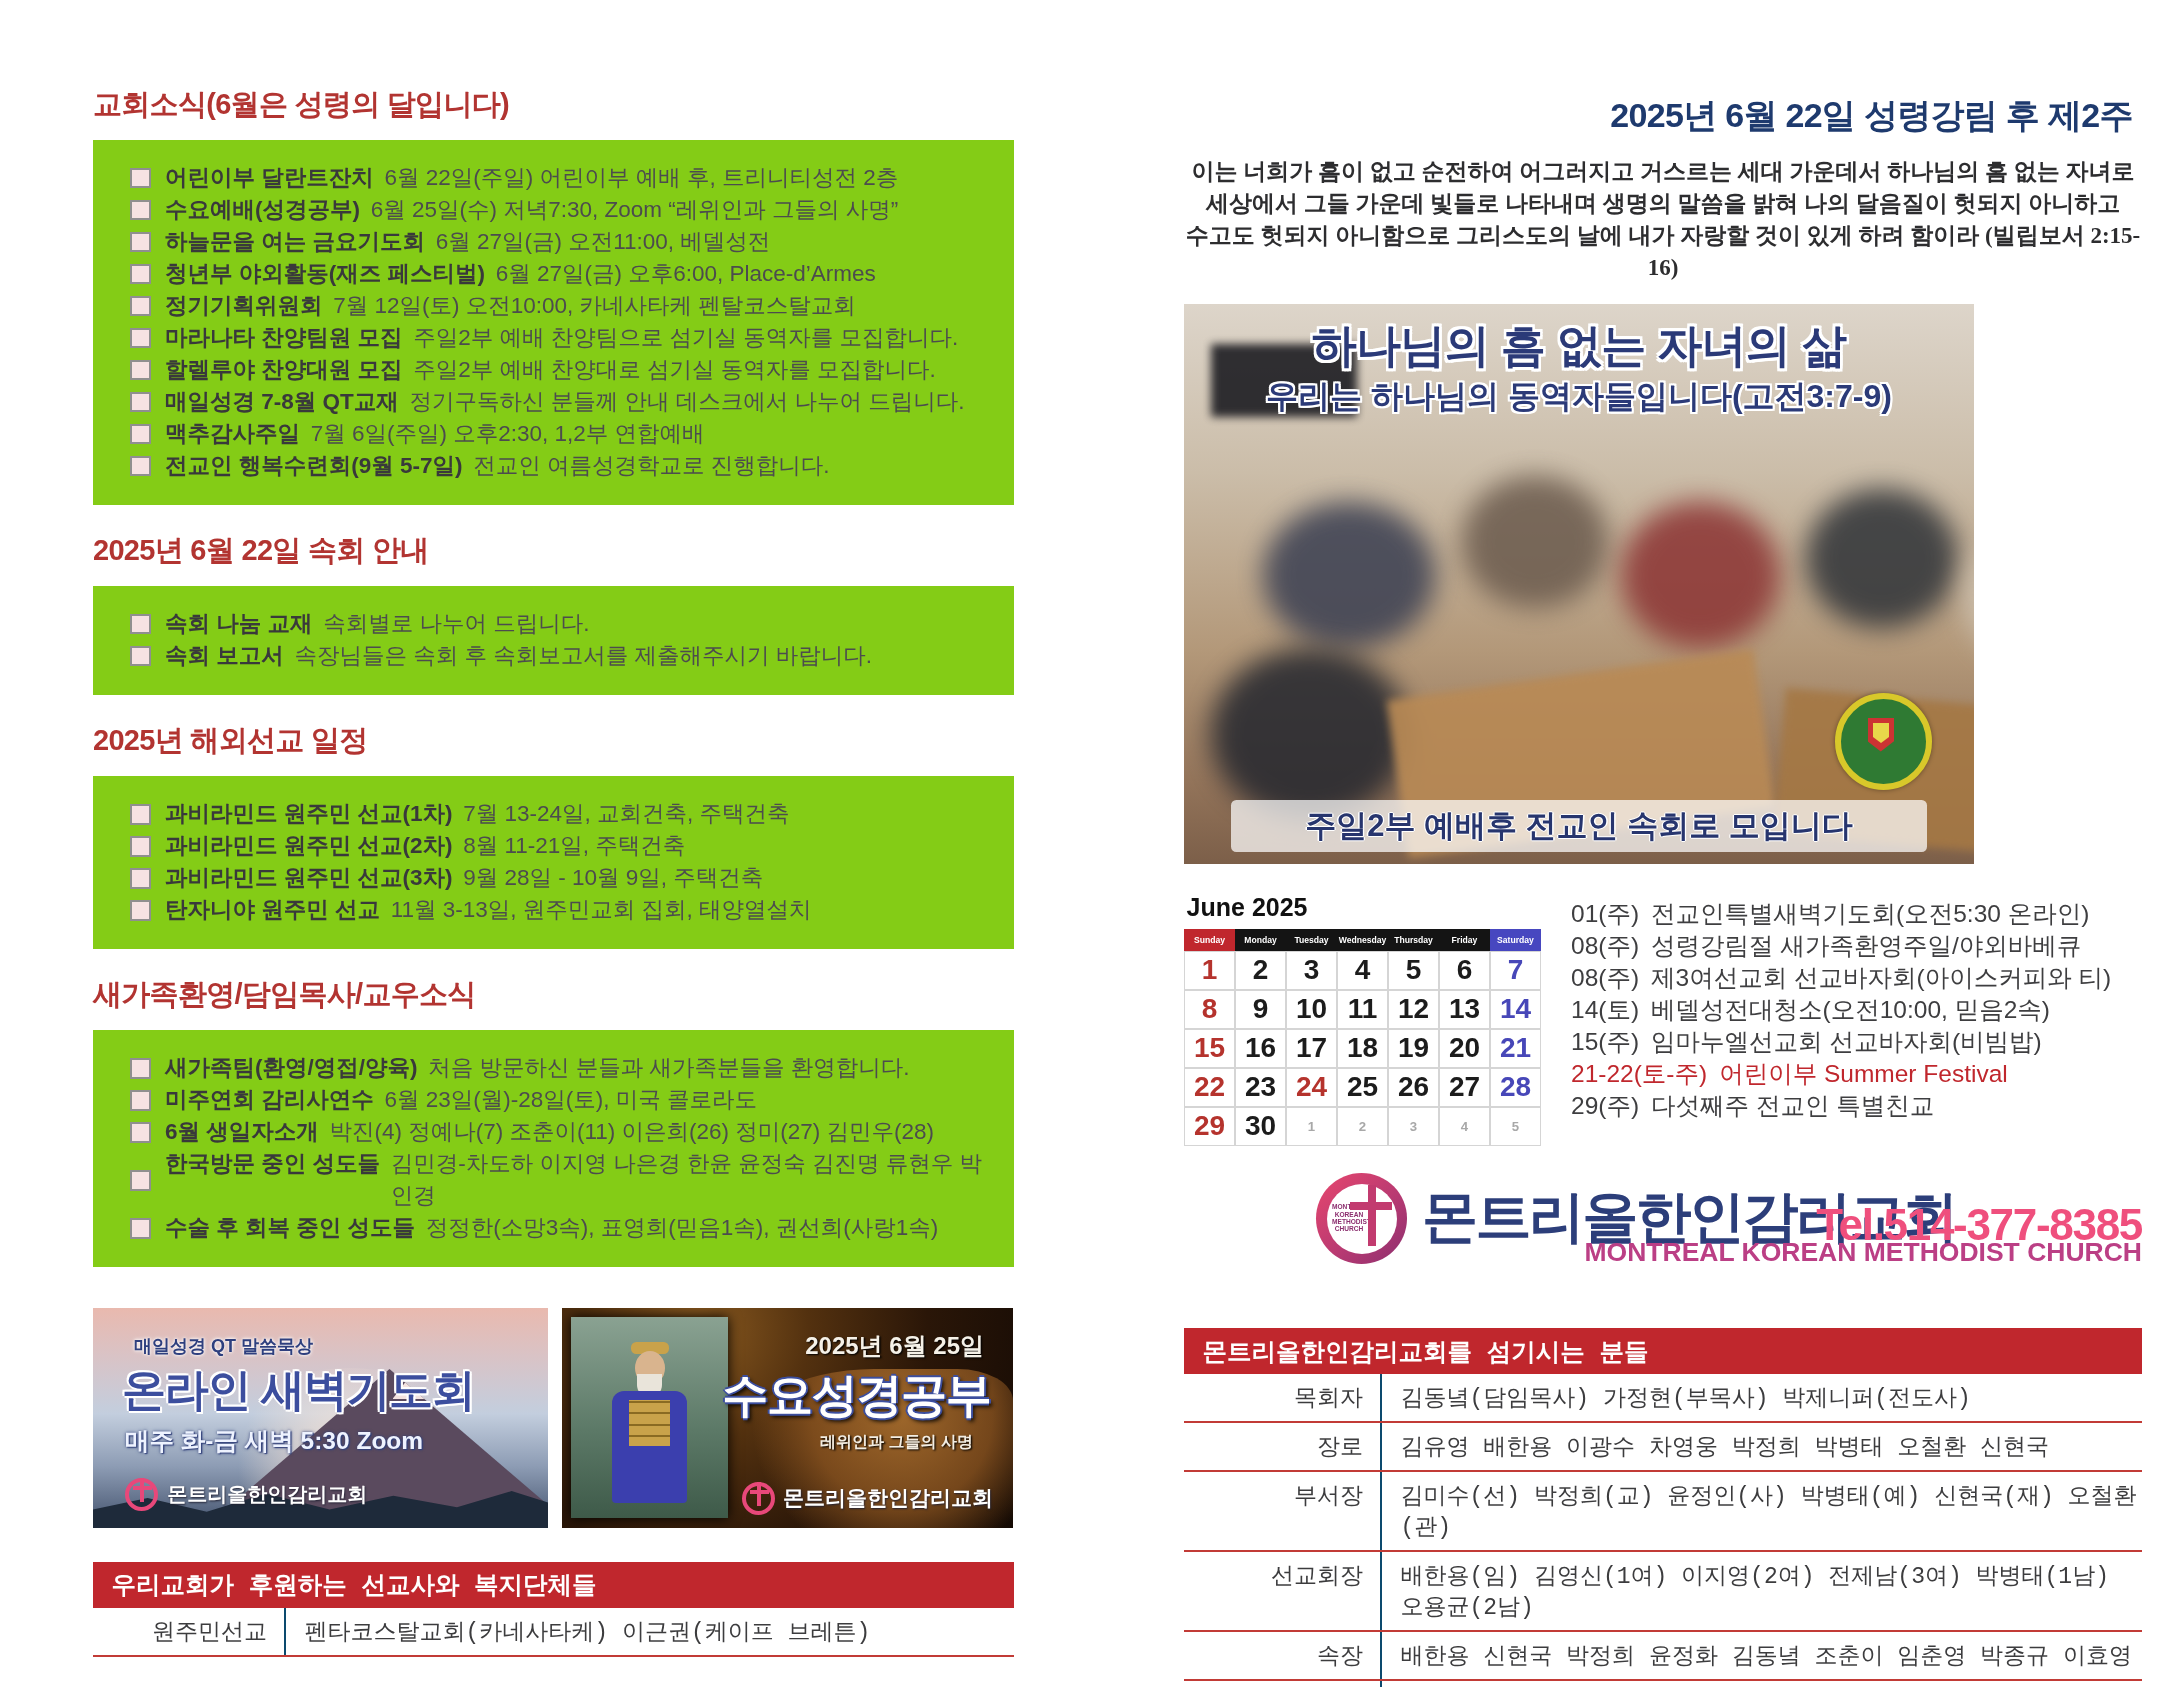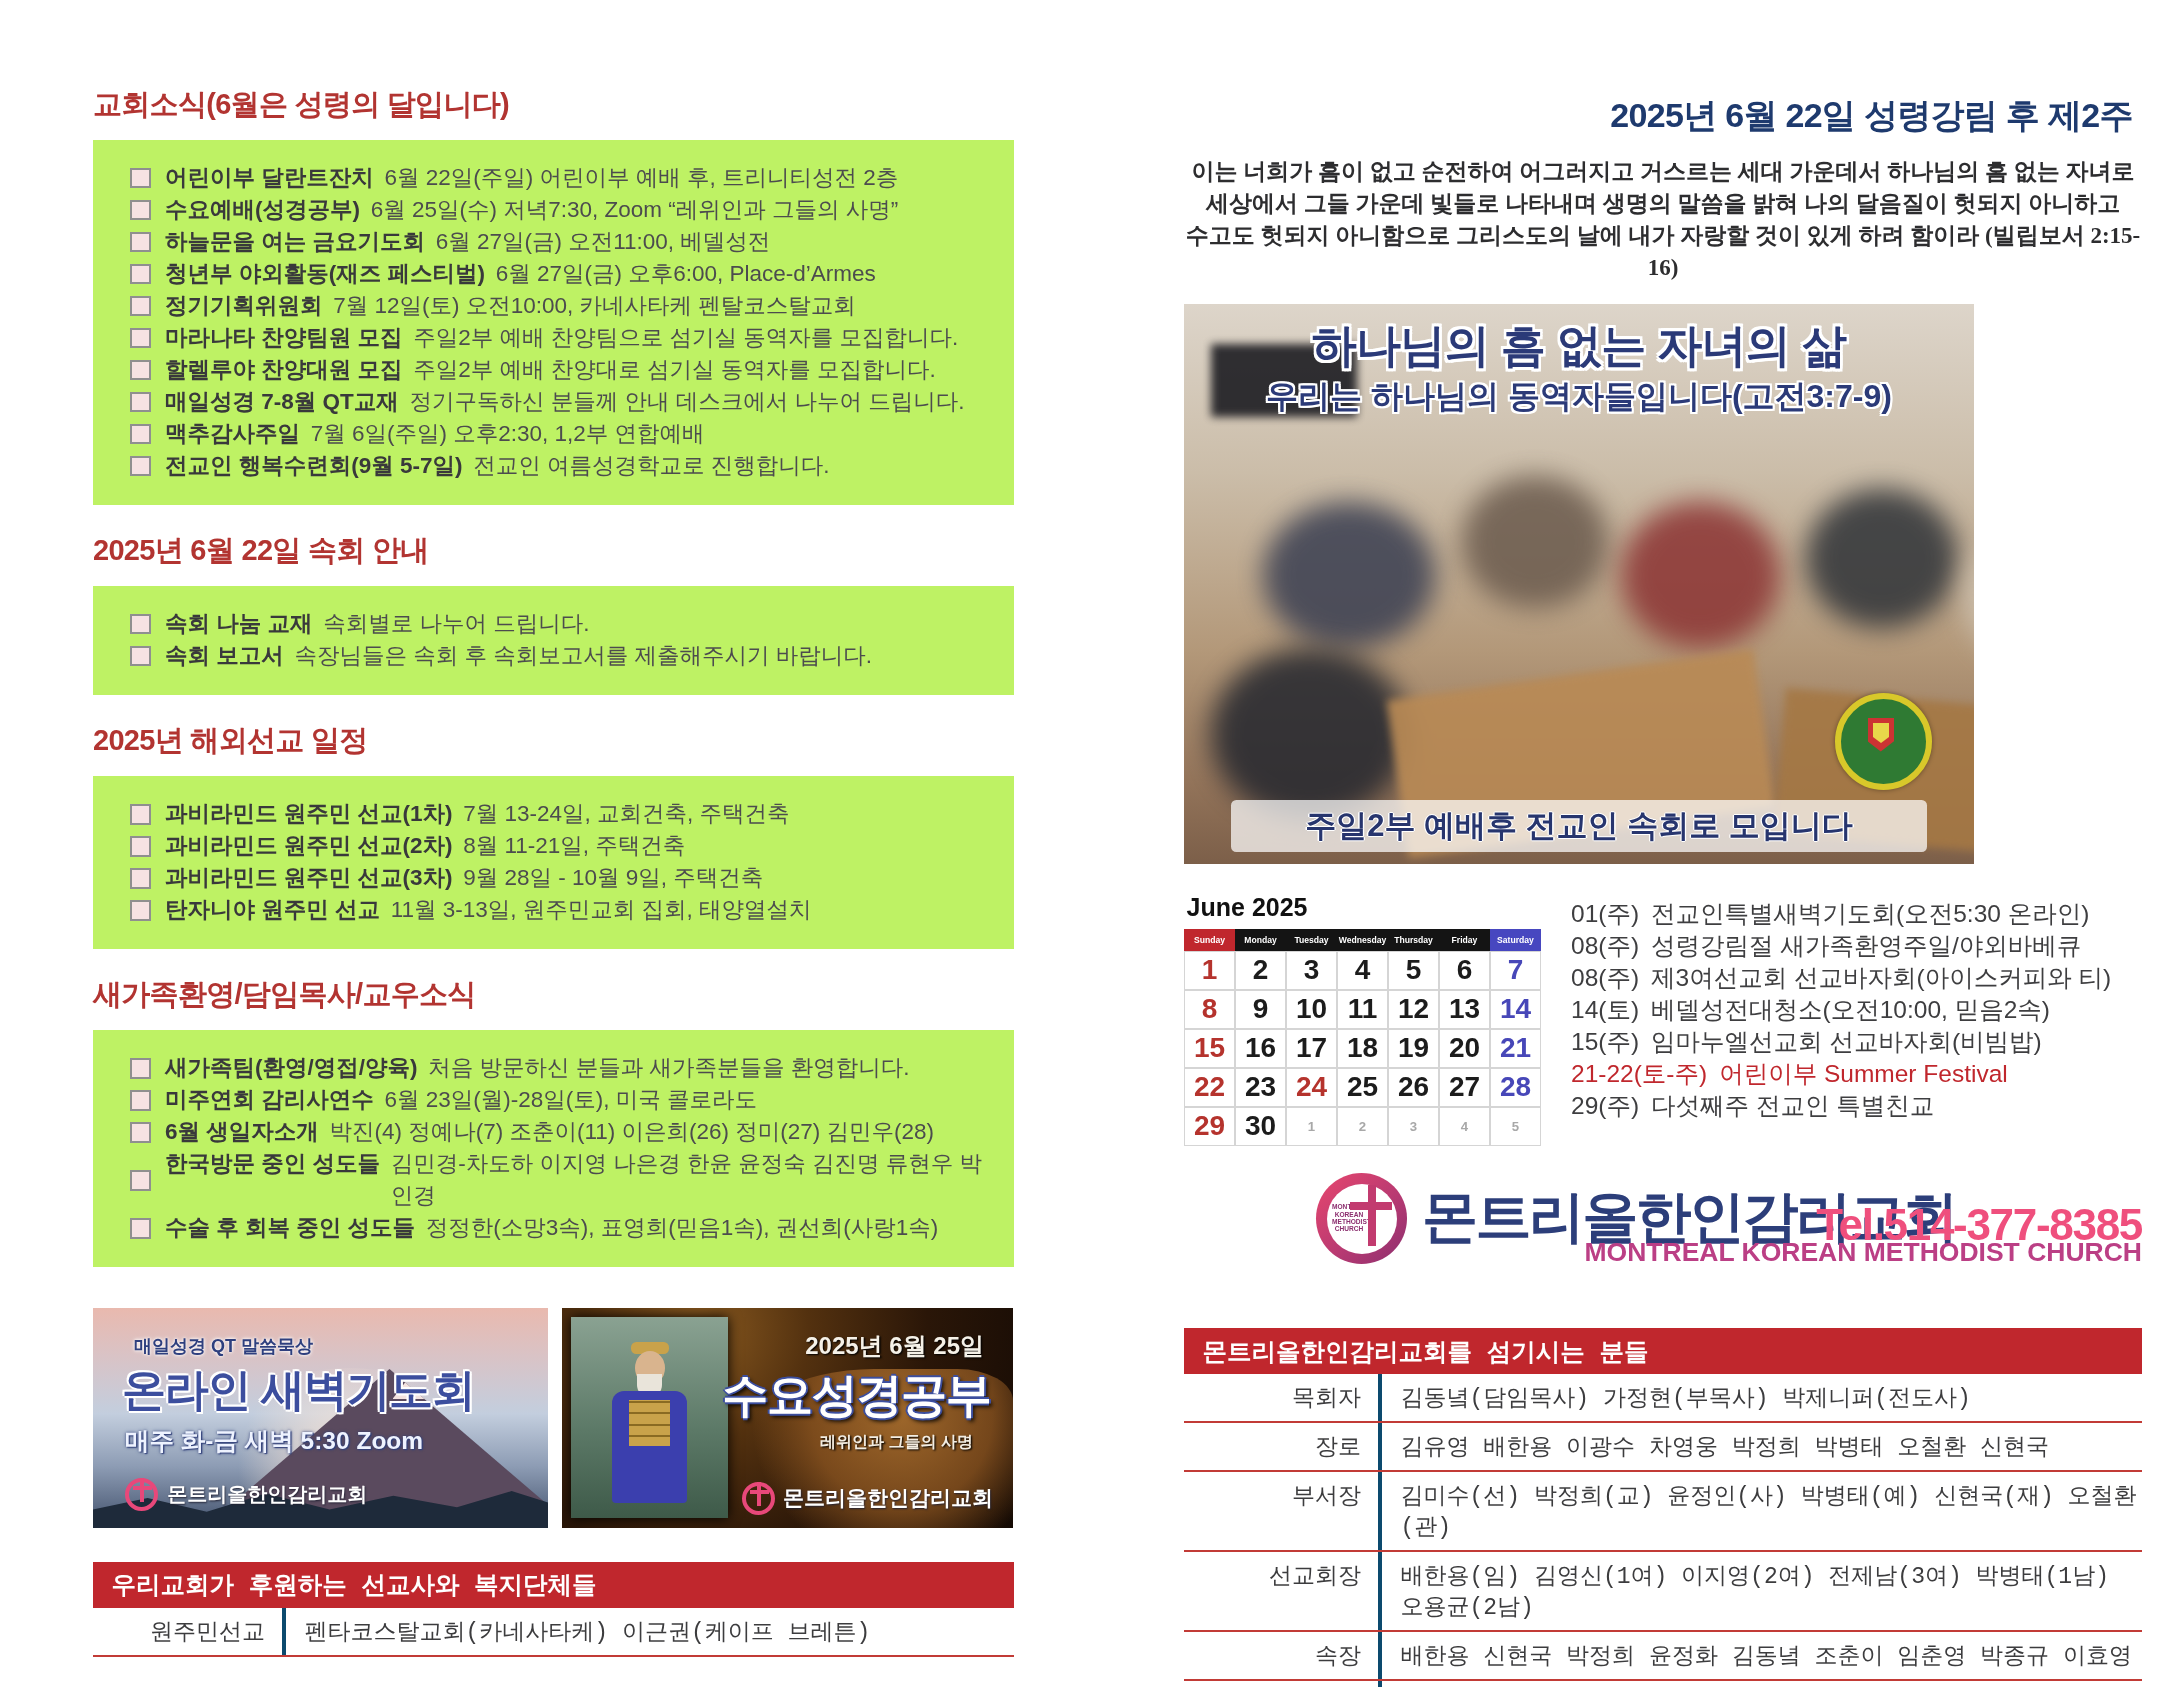"어린이부 달란트잔치" .pink-box { background: #bef264 -> #84cc16 }
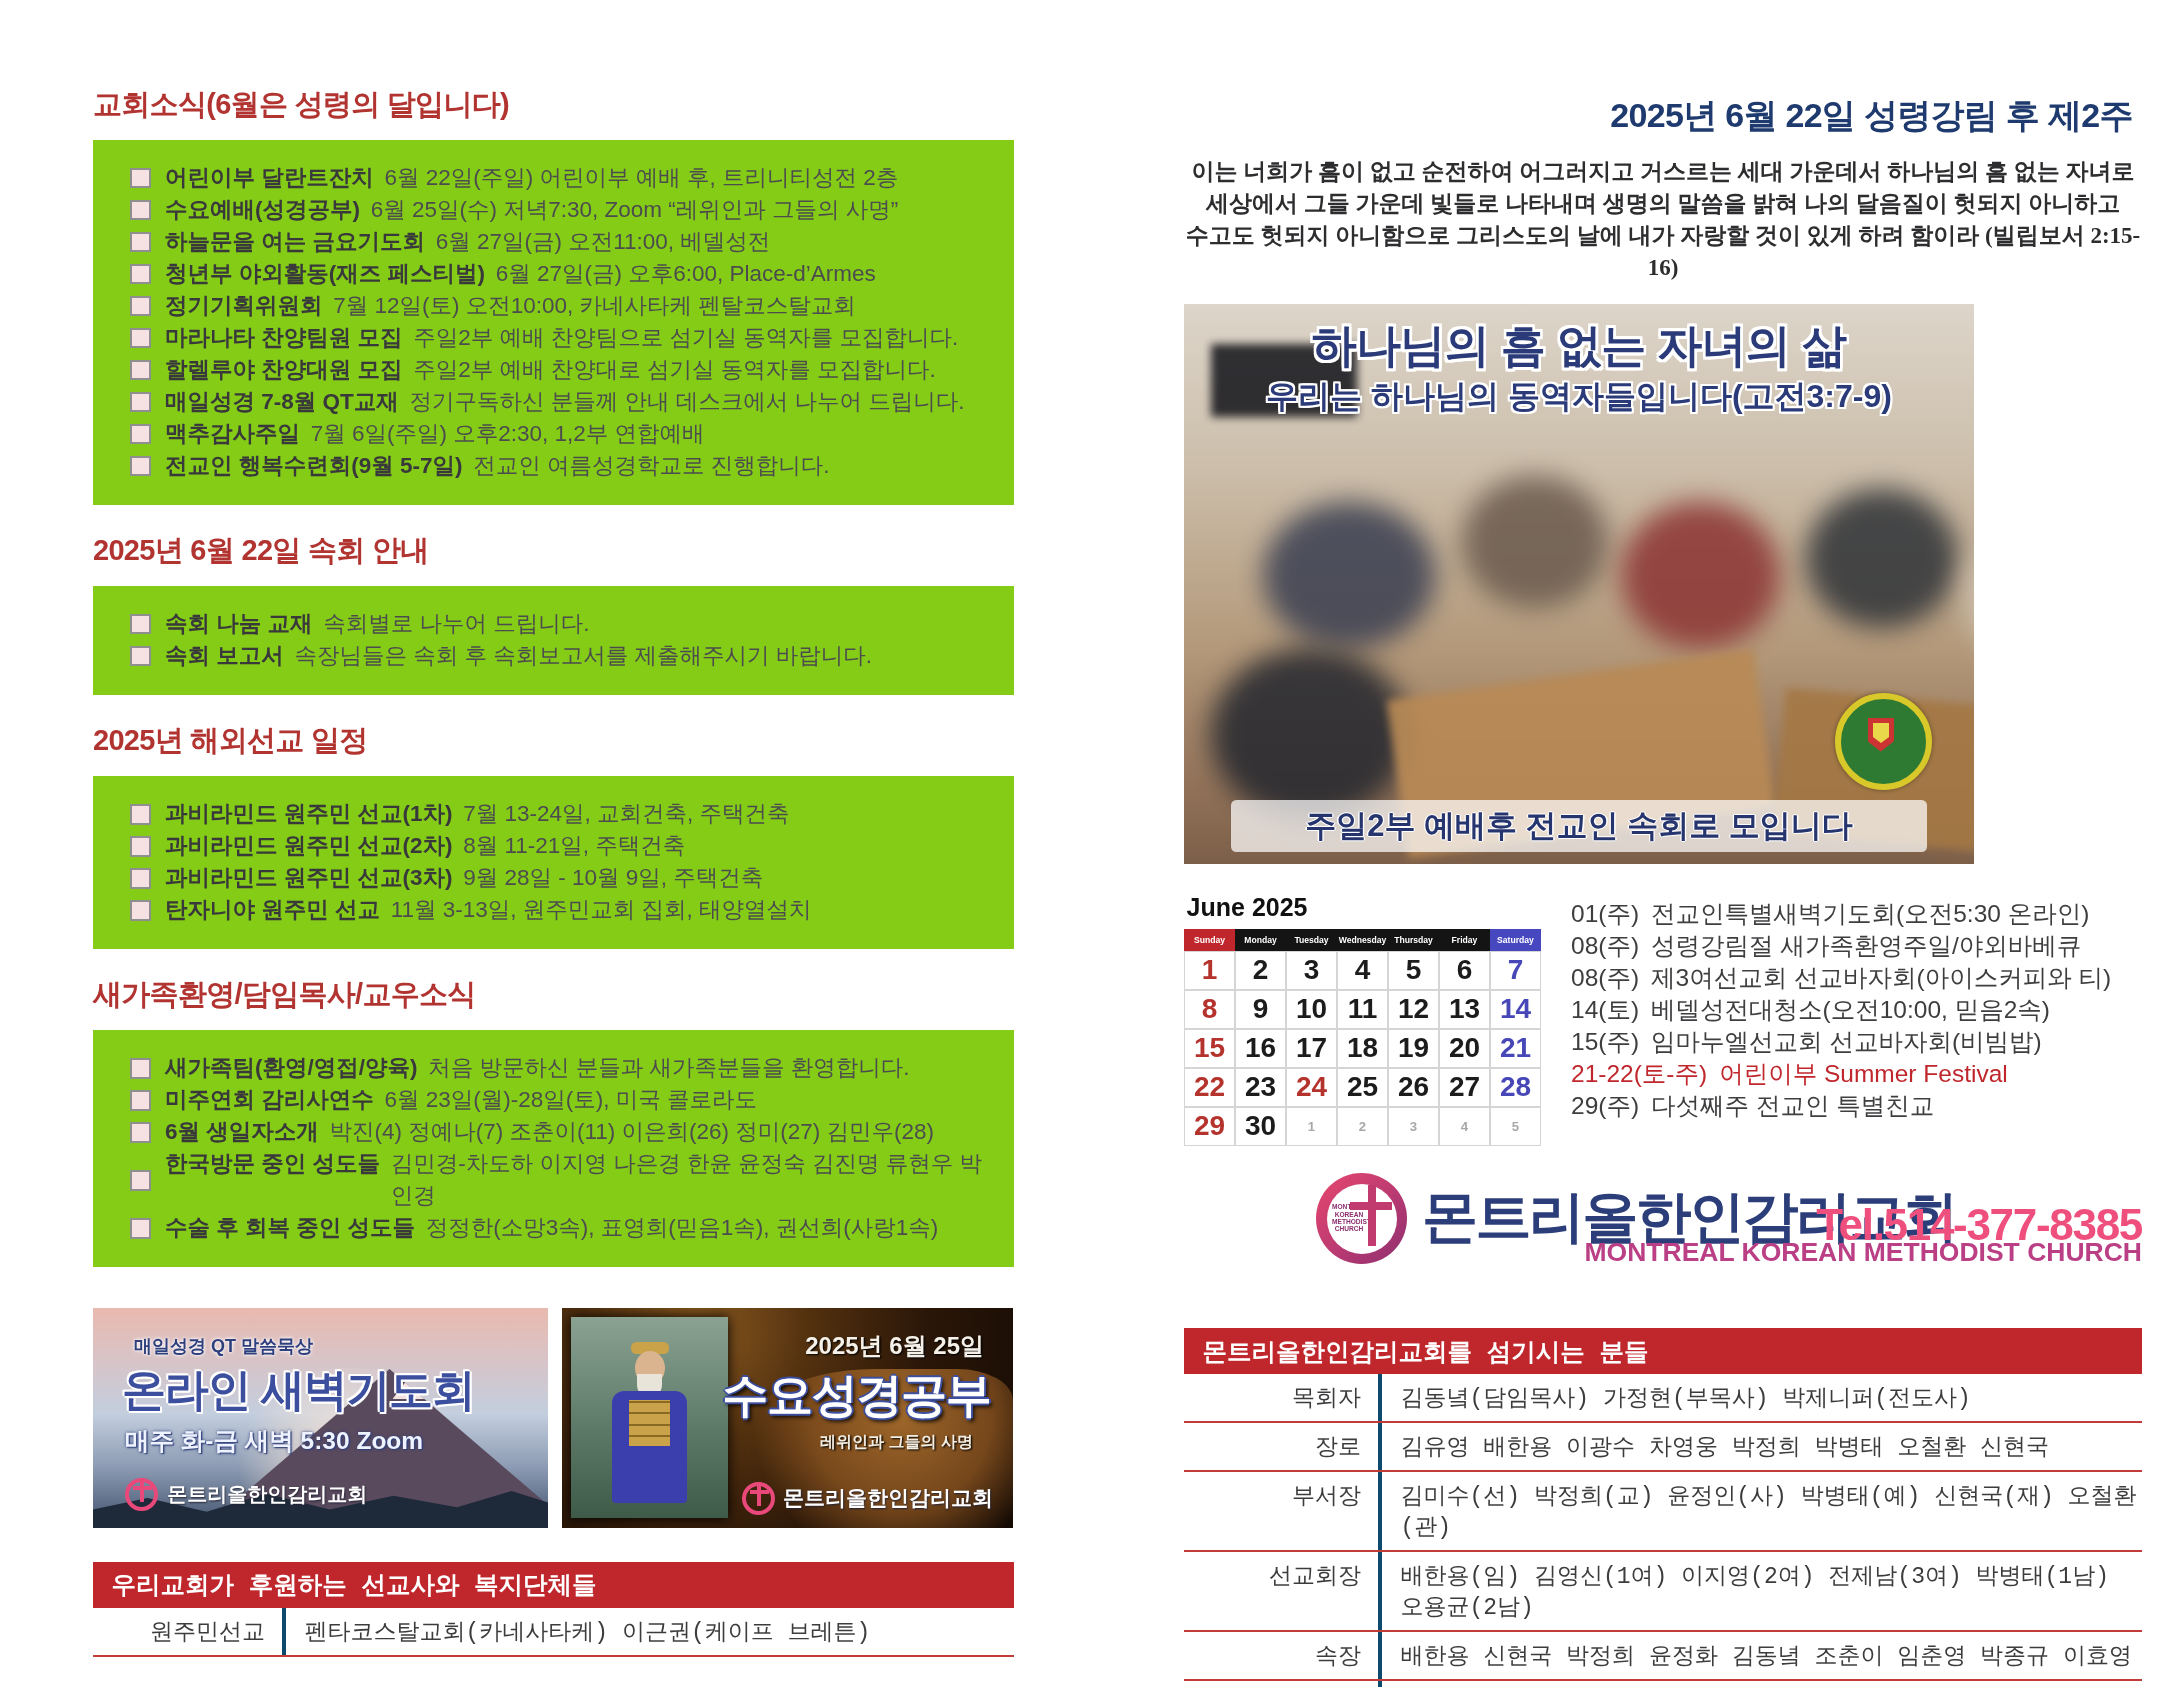"목회자" .t-role { border-right: 4px solid #0c4a6e -> 2px solid #0c4a6e }
